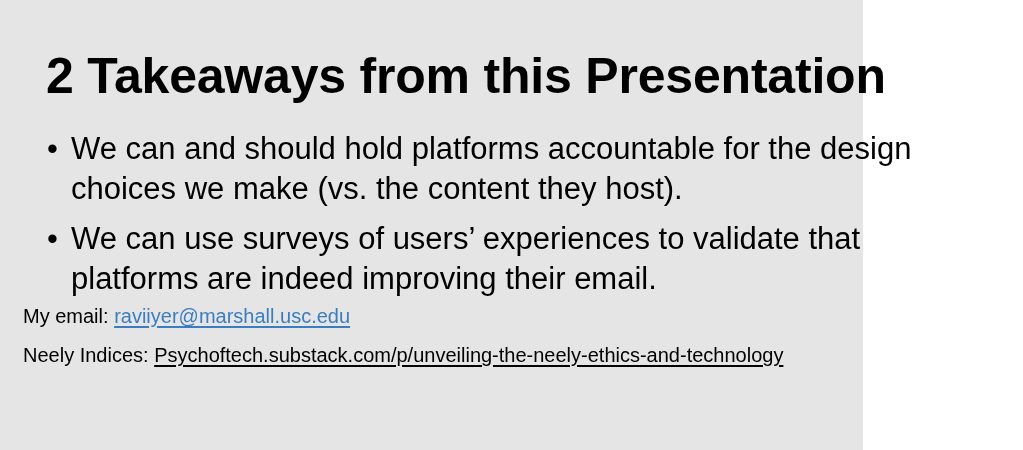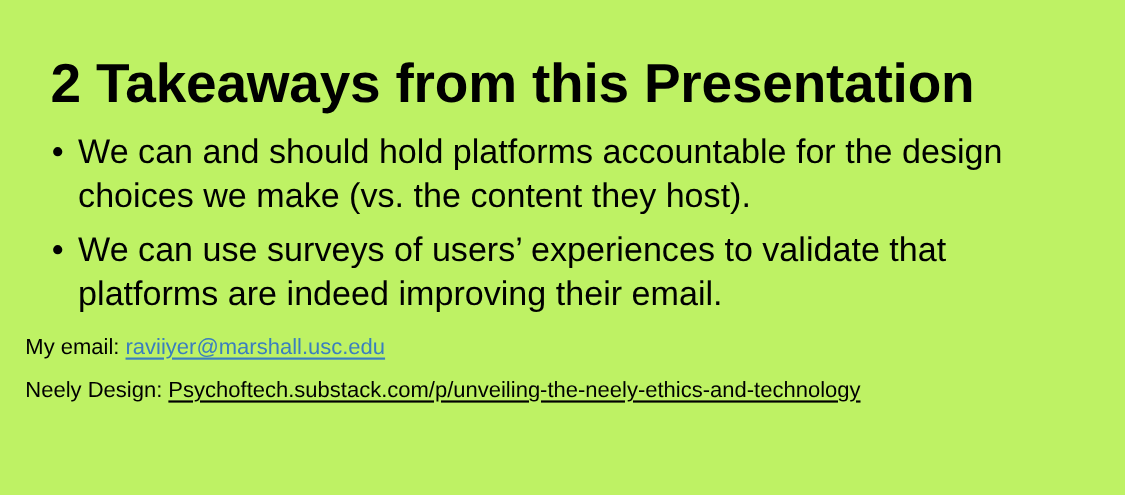"2 Takeaways from this Presentation" .slide { background: #bef264 -> #e5e5e5; width: 1023px -> 863px }
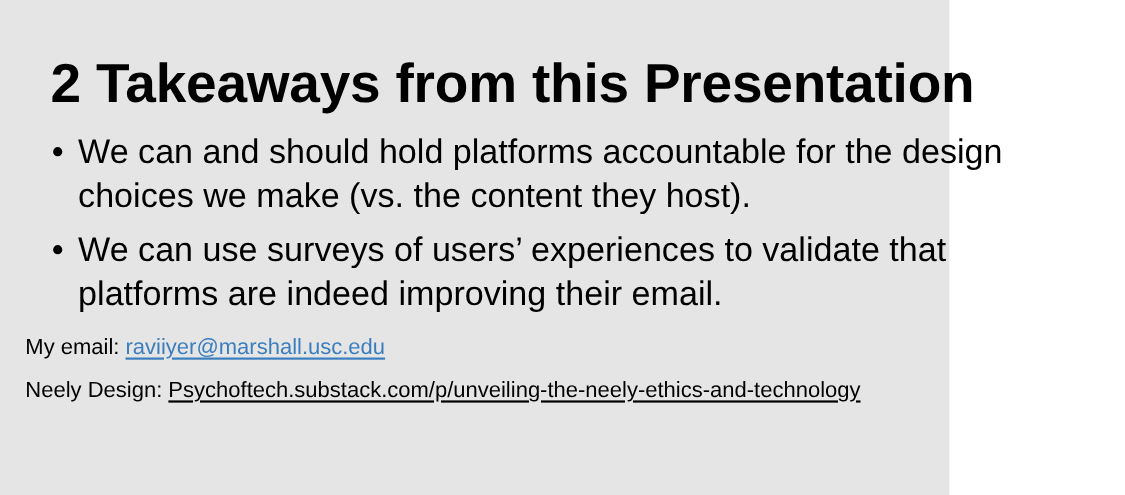"We can and should hold" .bullet-text { margin-top: none -> 11px }
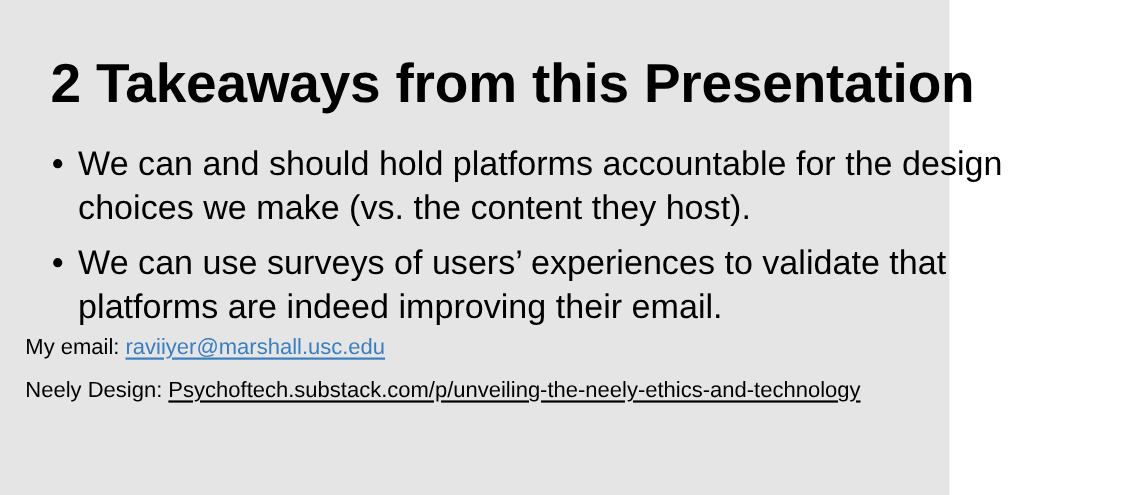"Neely Design:" span.contact-label { text: Design -> Indices }
